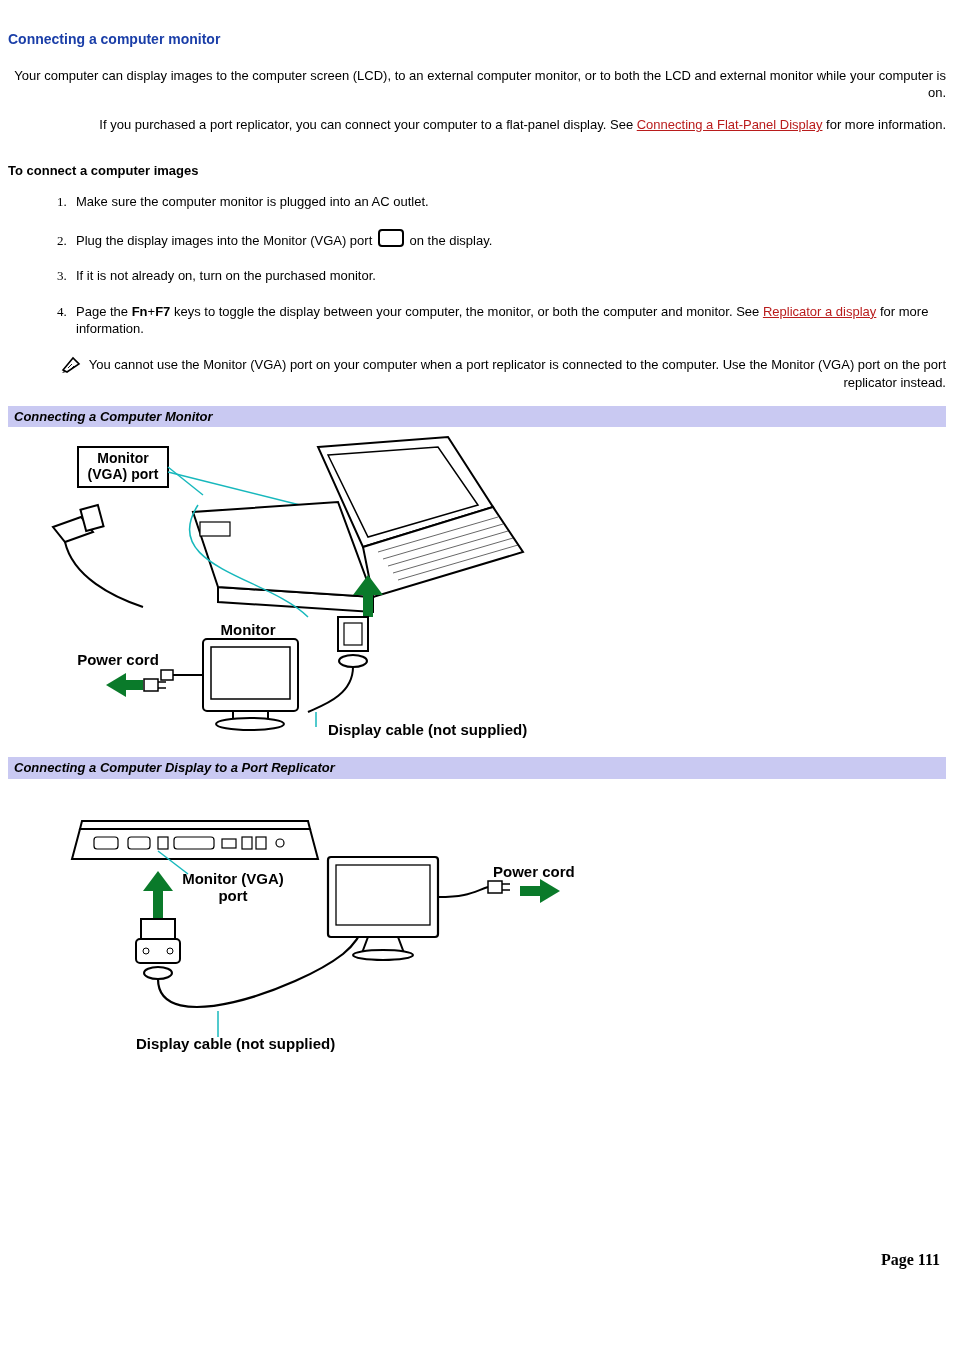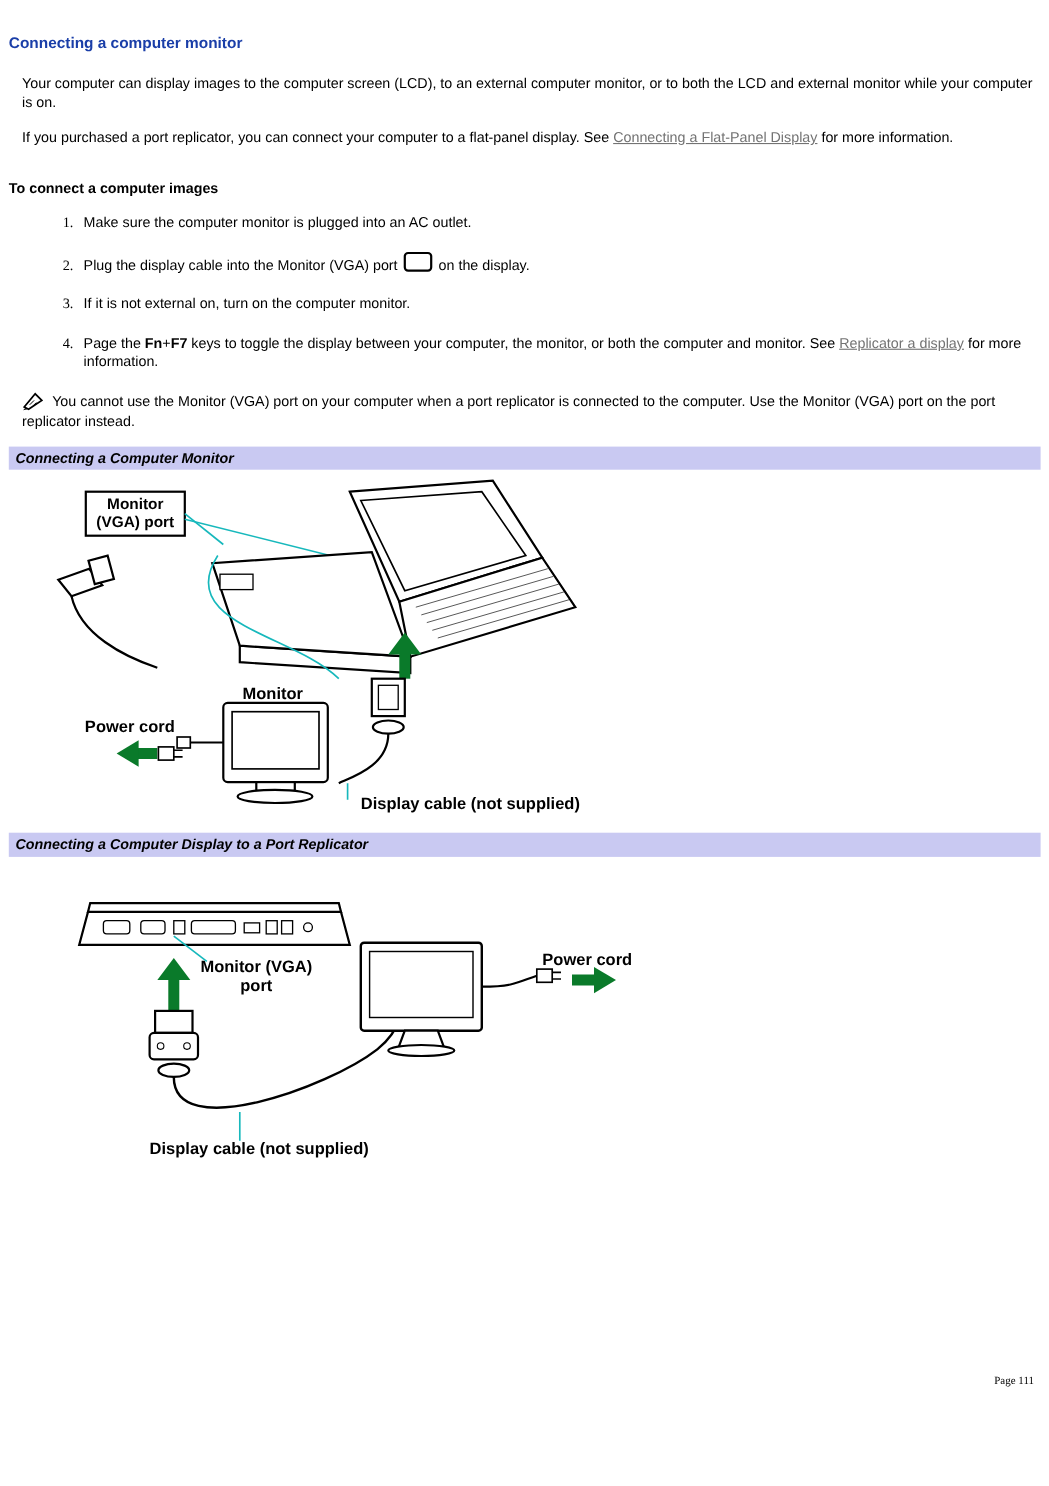"Your computer can display images" p { margin: 0 0 14px 12px -> 0 0 14px 0; text-align: none -> right }
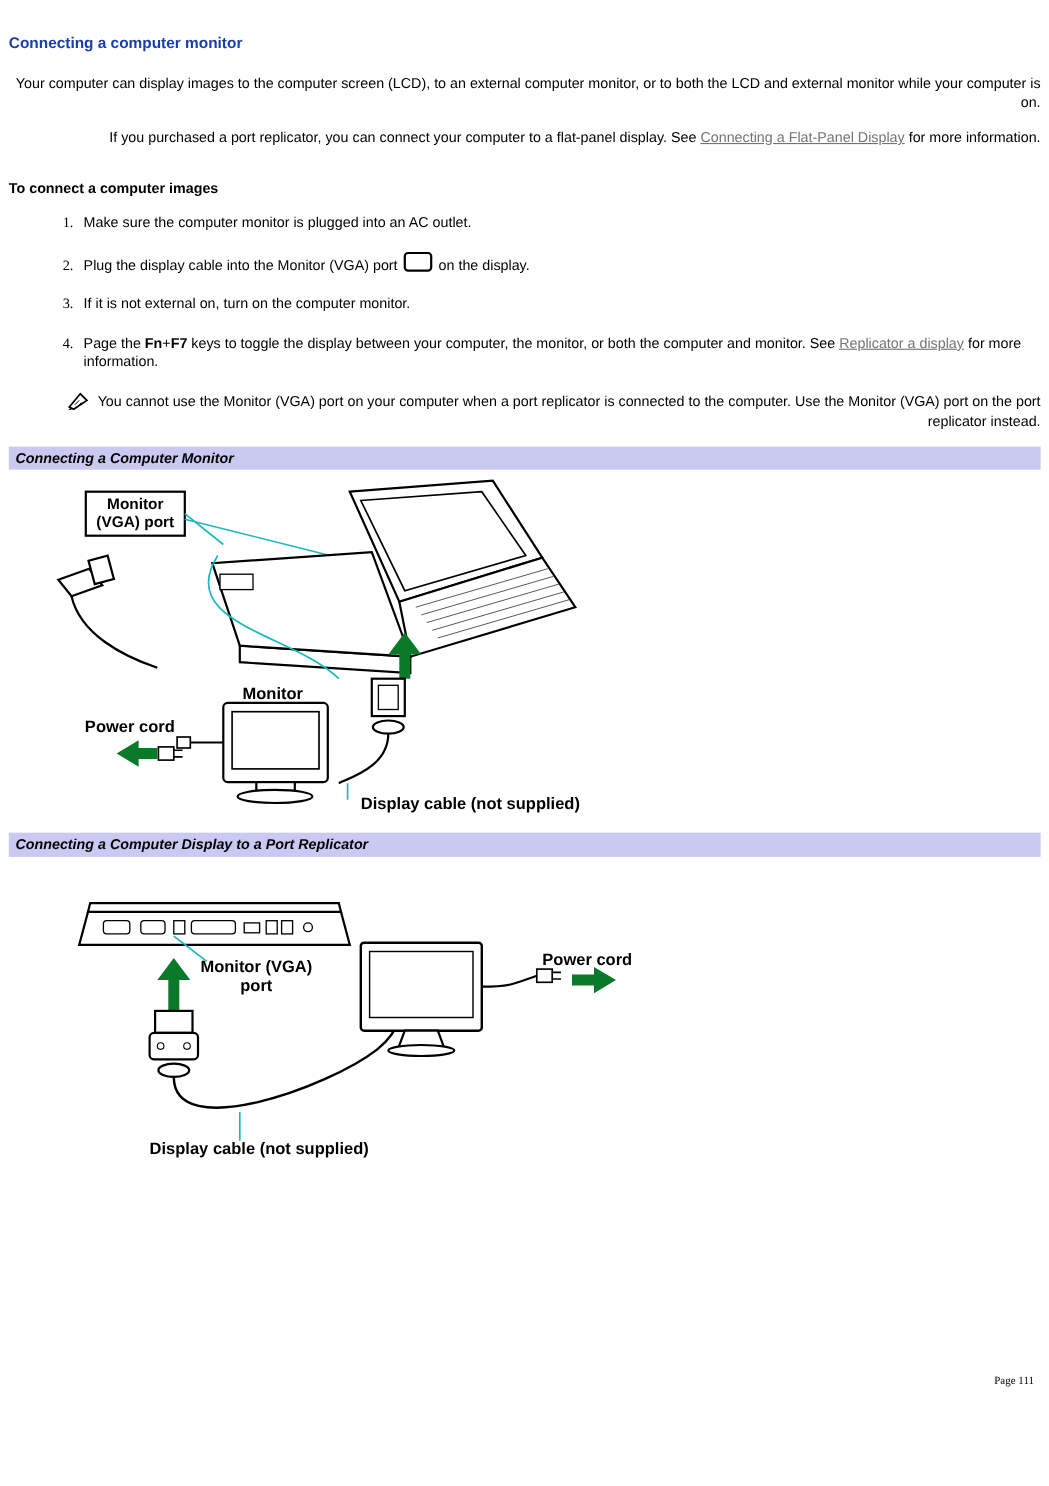"Connecting a Flat-Panel Display" a.doclink { color: #737373 -> #b91c1c }
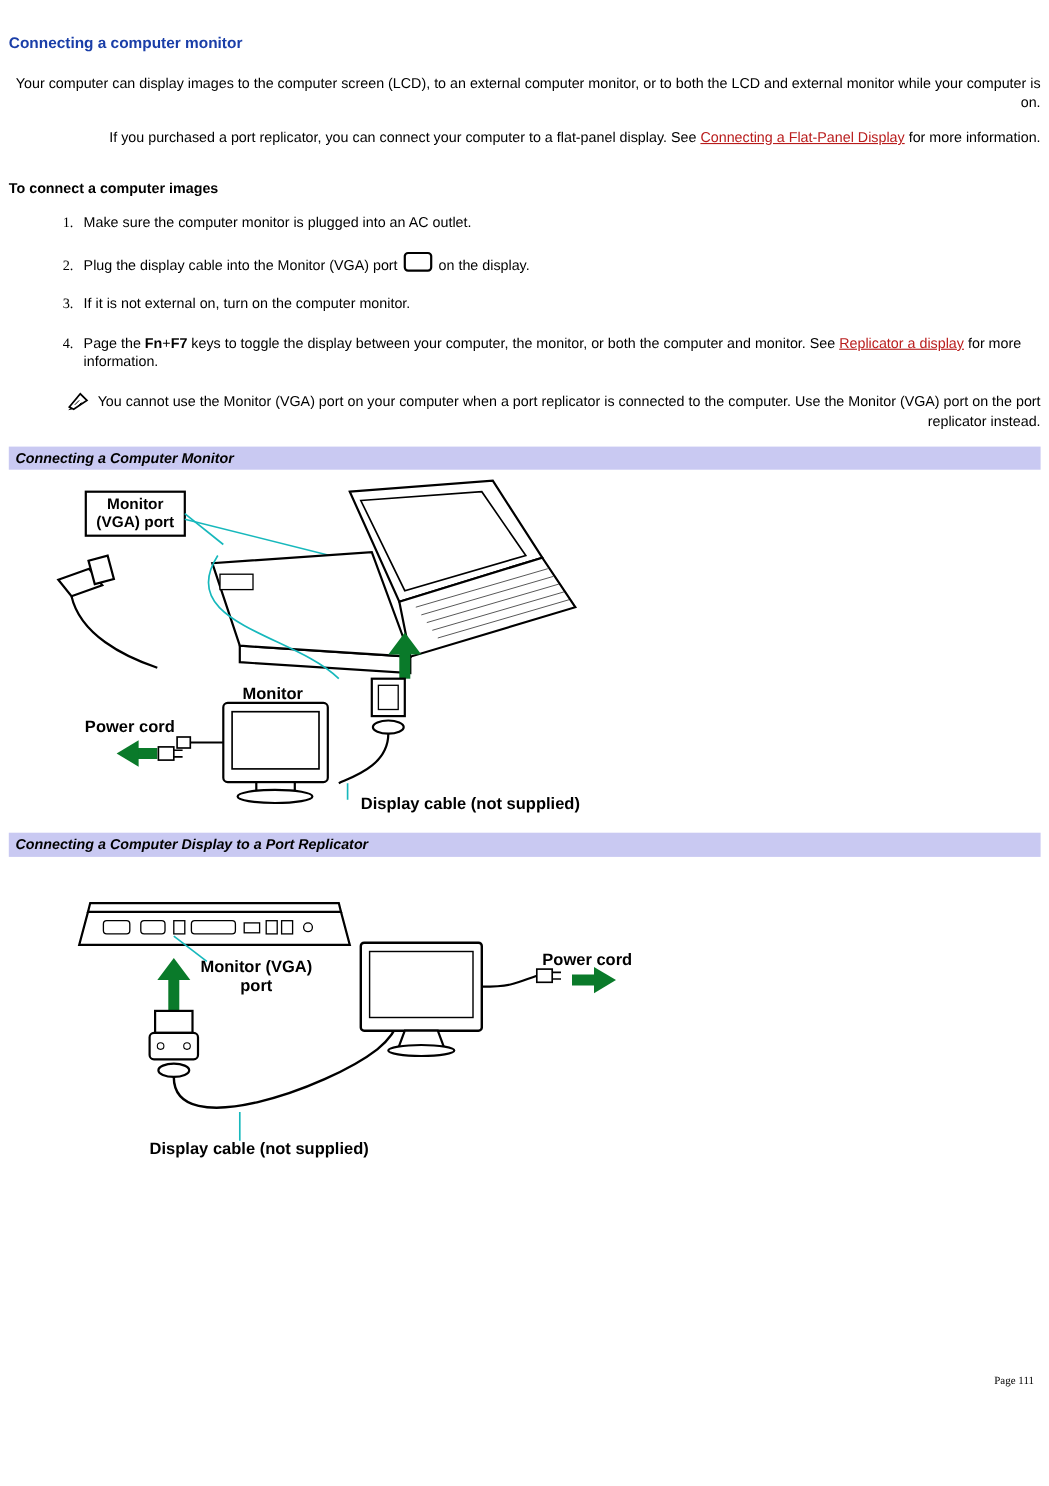"Plug the display cable into" span { text: cable -> images }
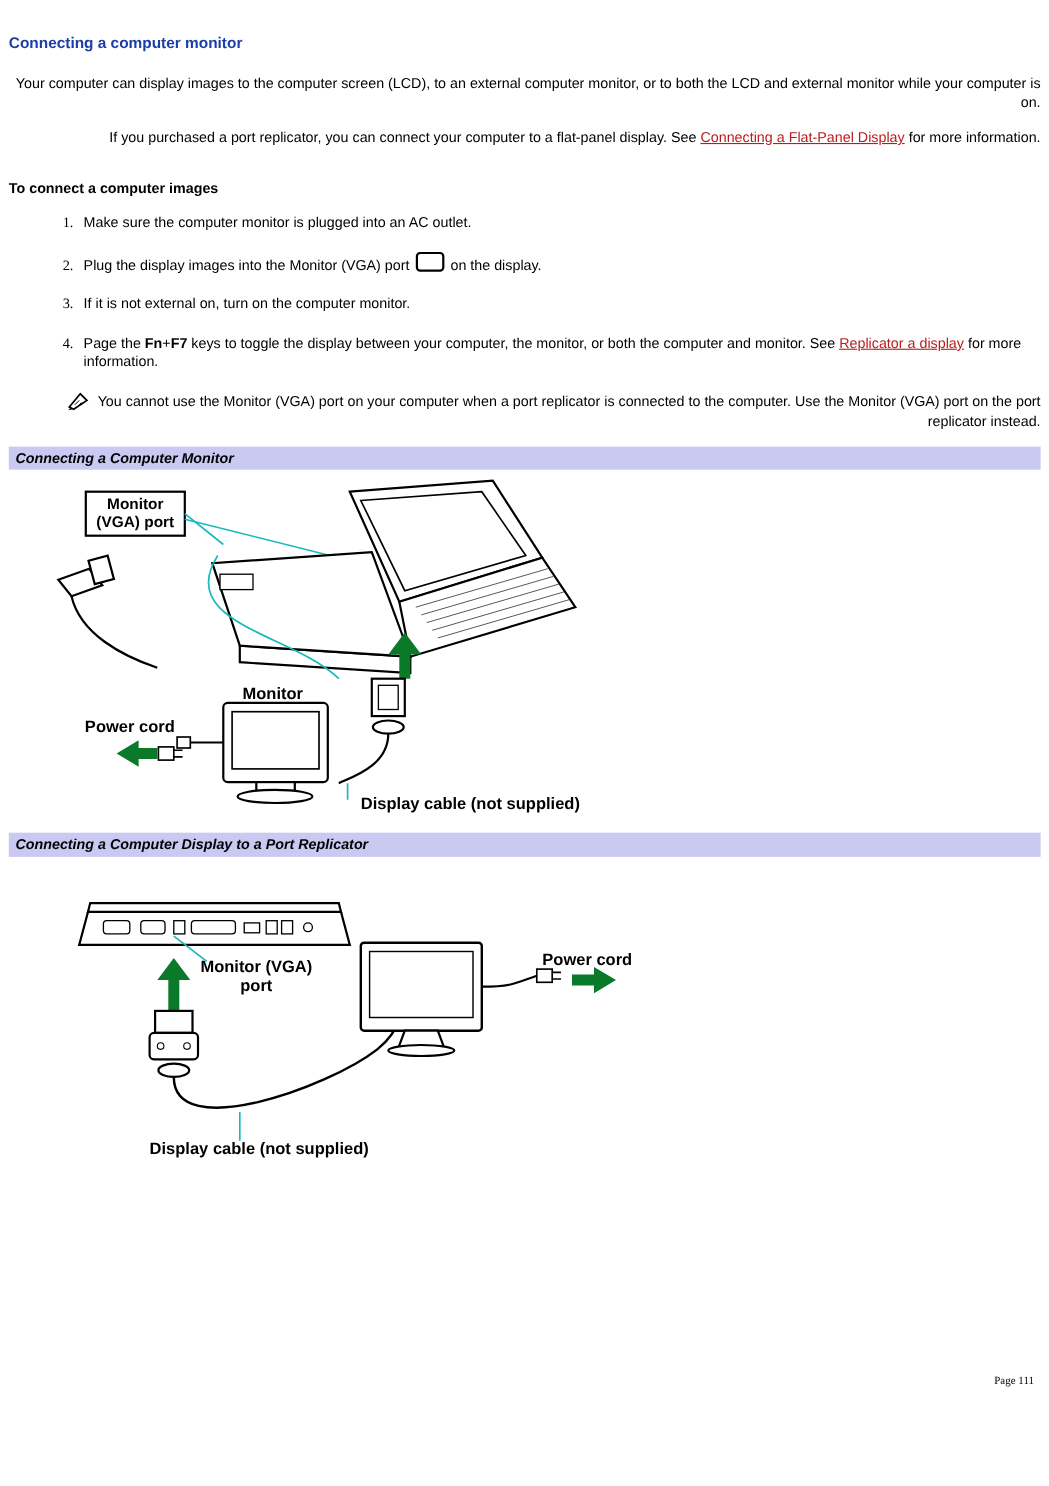"If it is not external" span.li-body { text: external on, turn on the computer -> already on, turn on the purchased }
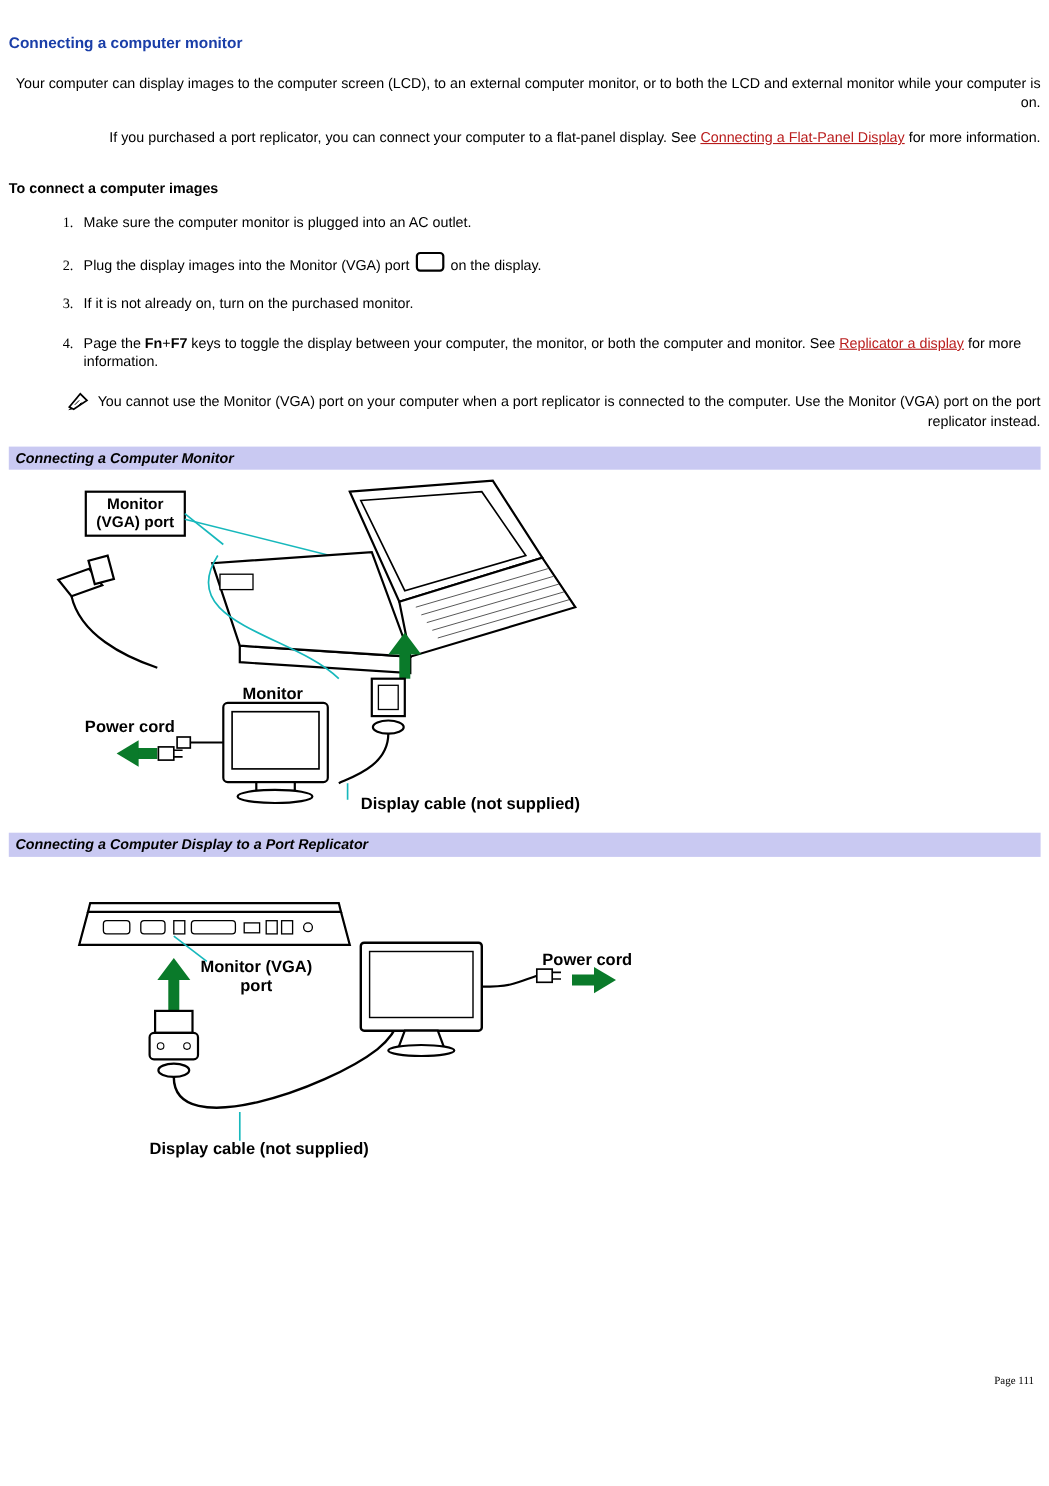"Page 111" .pagenum { font-size: 10px -> 16px; font-weight: normal -> bold }
